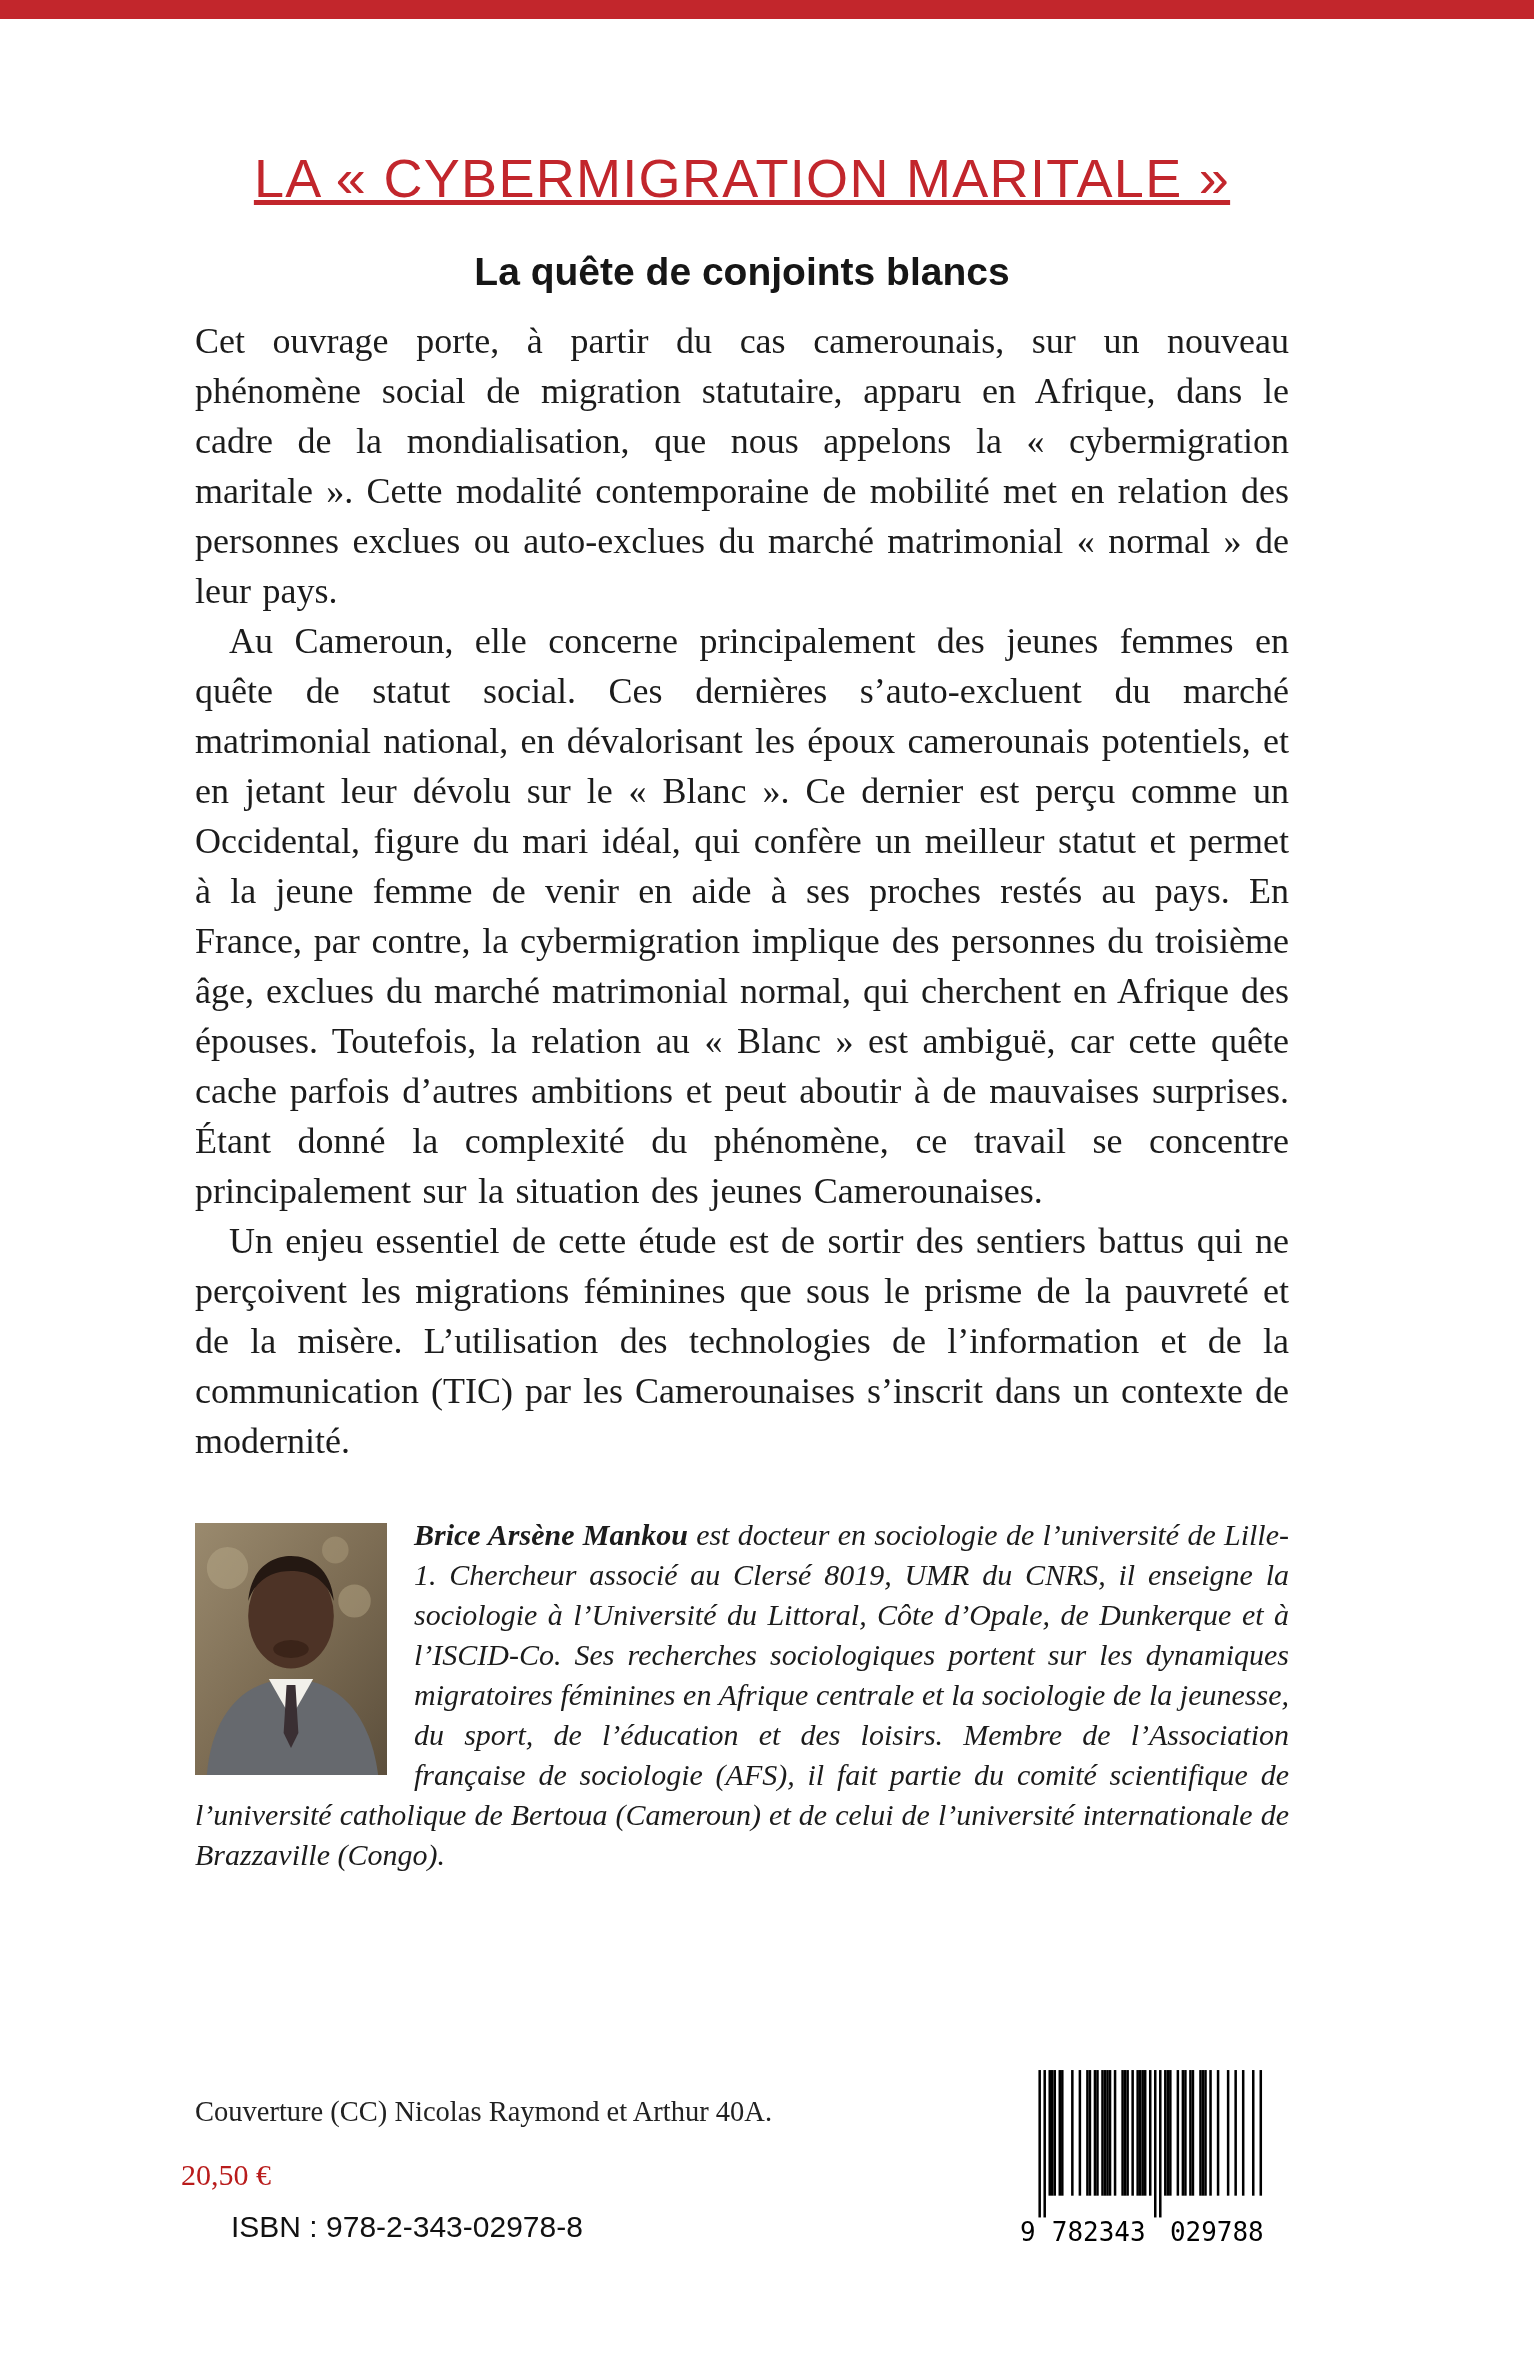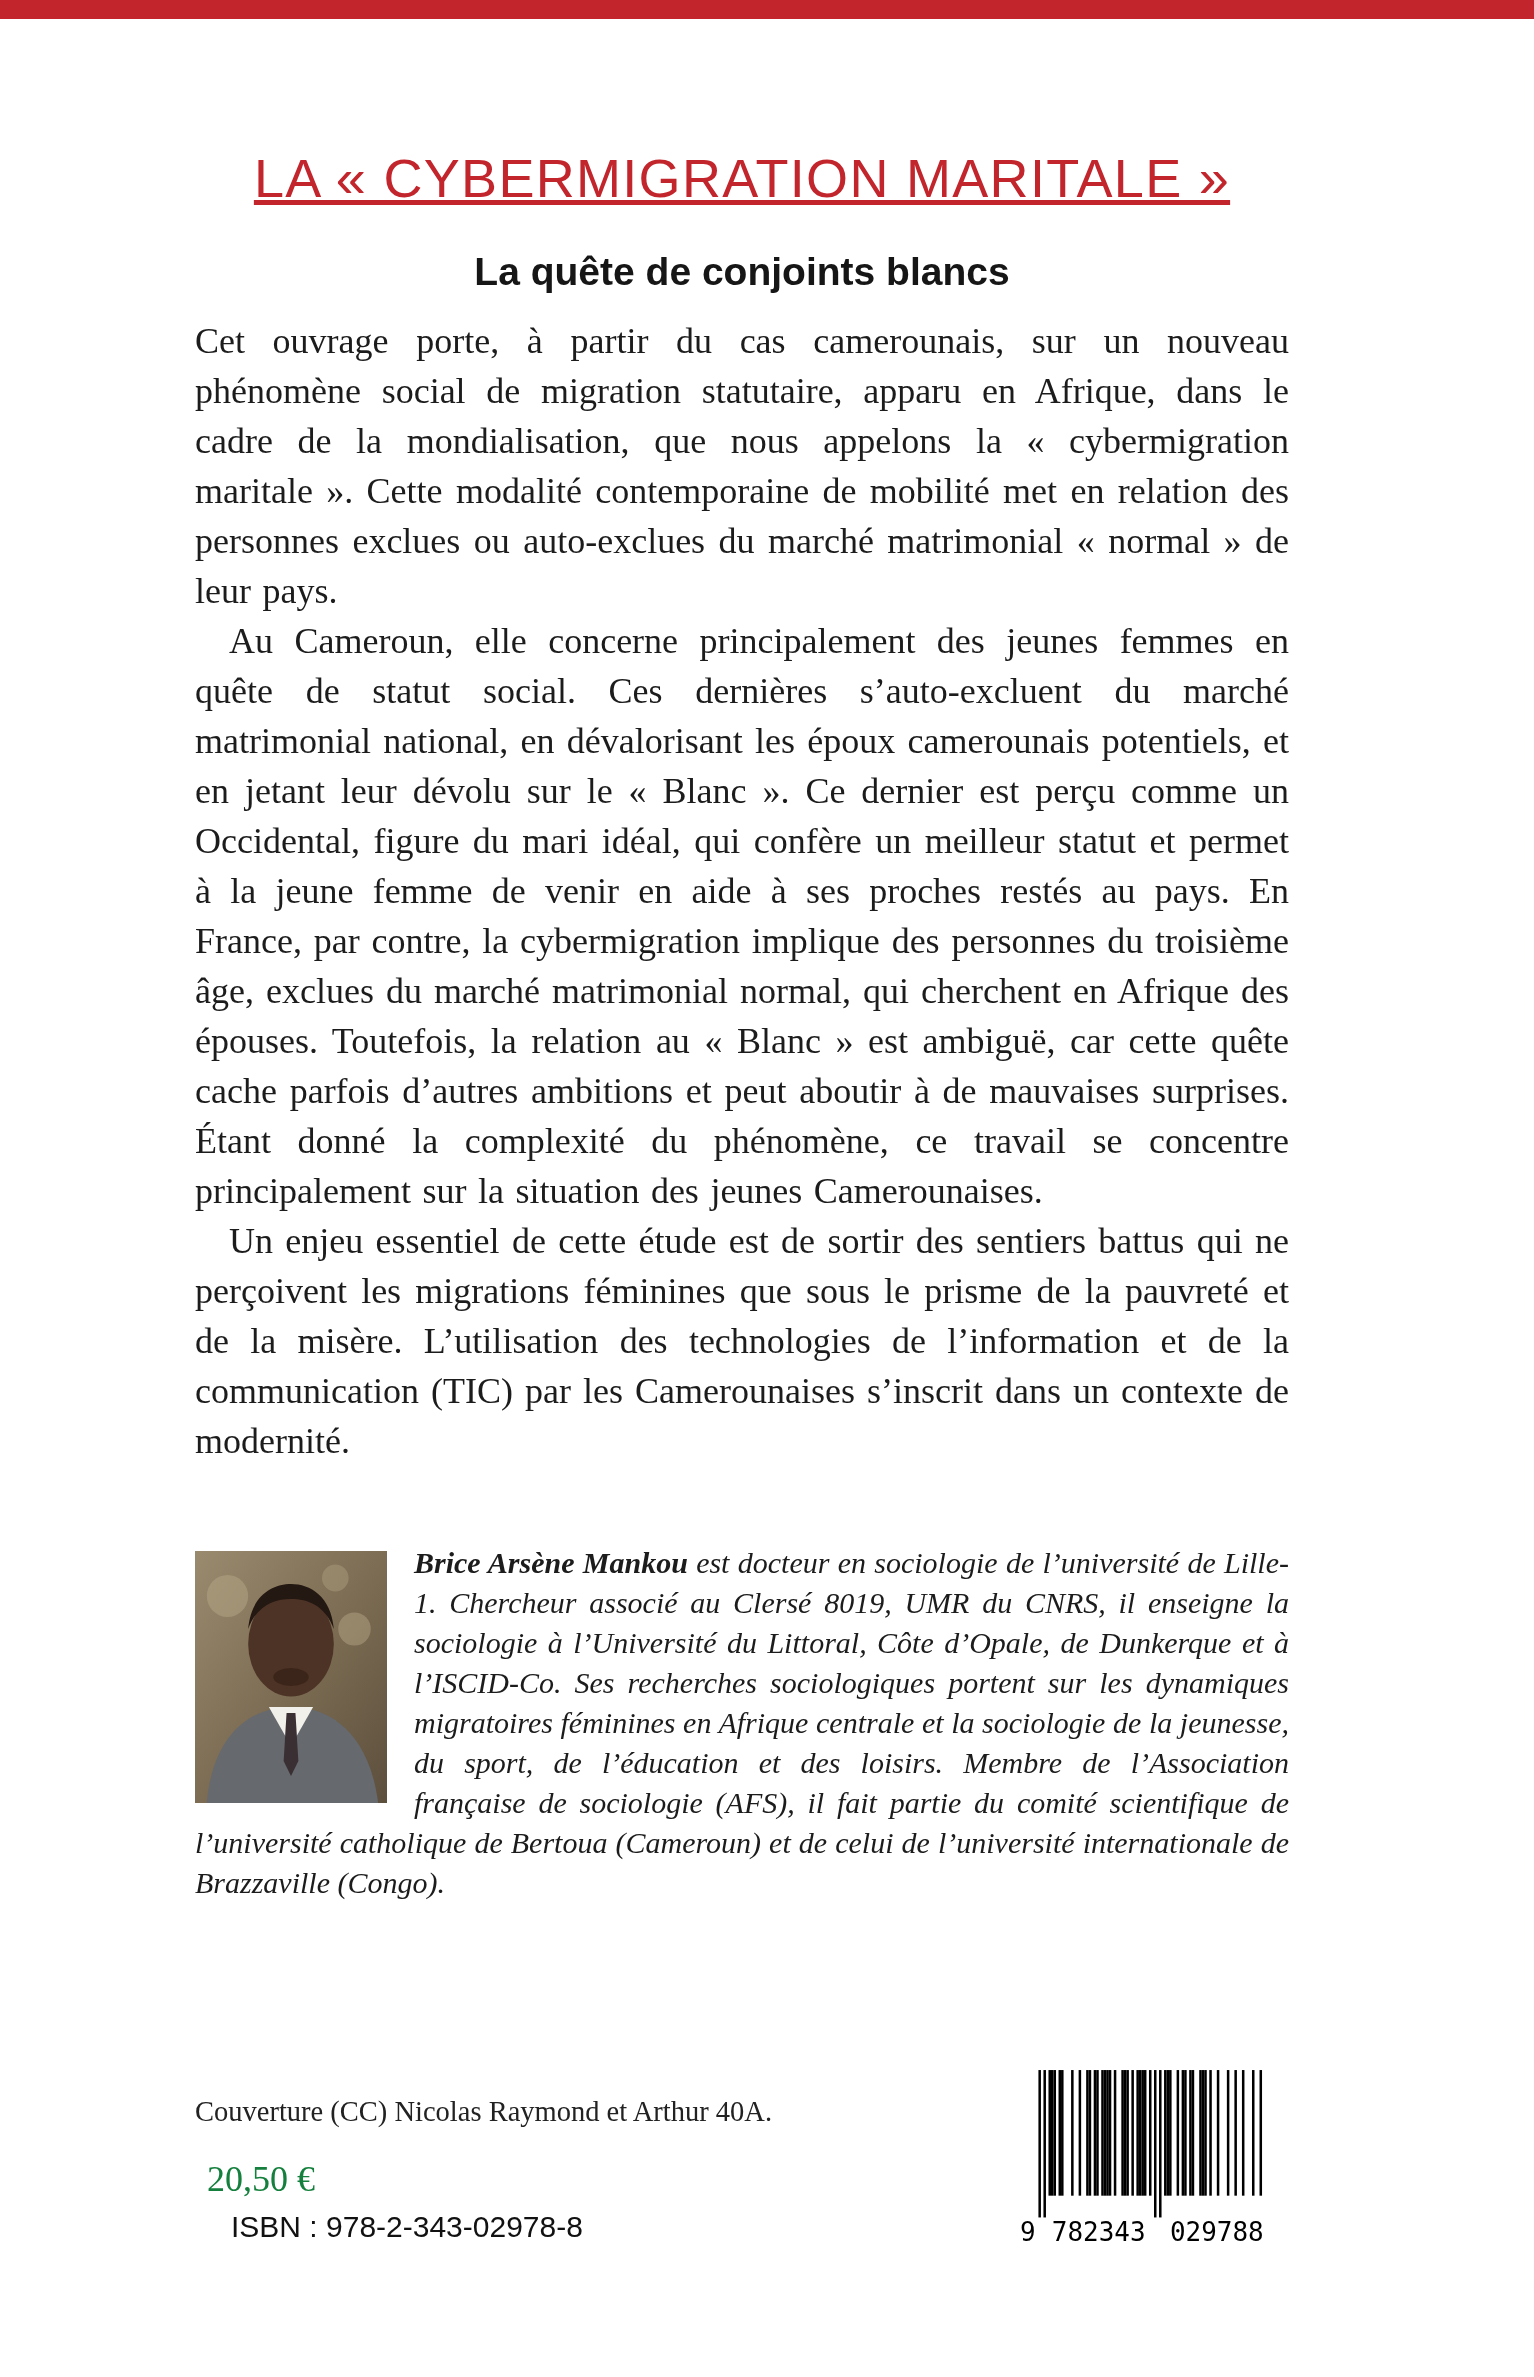"Brice Arsène Mankou est docteur" .bio { margin-top: 77px -> 49px }
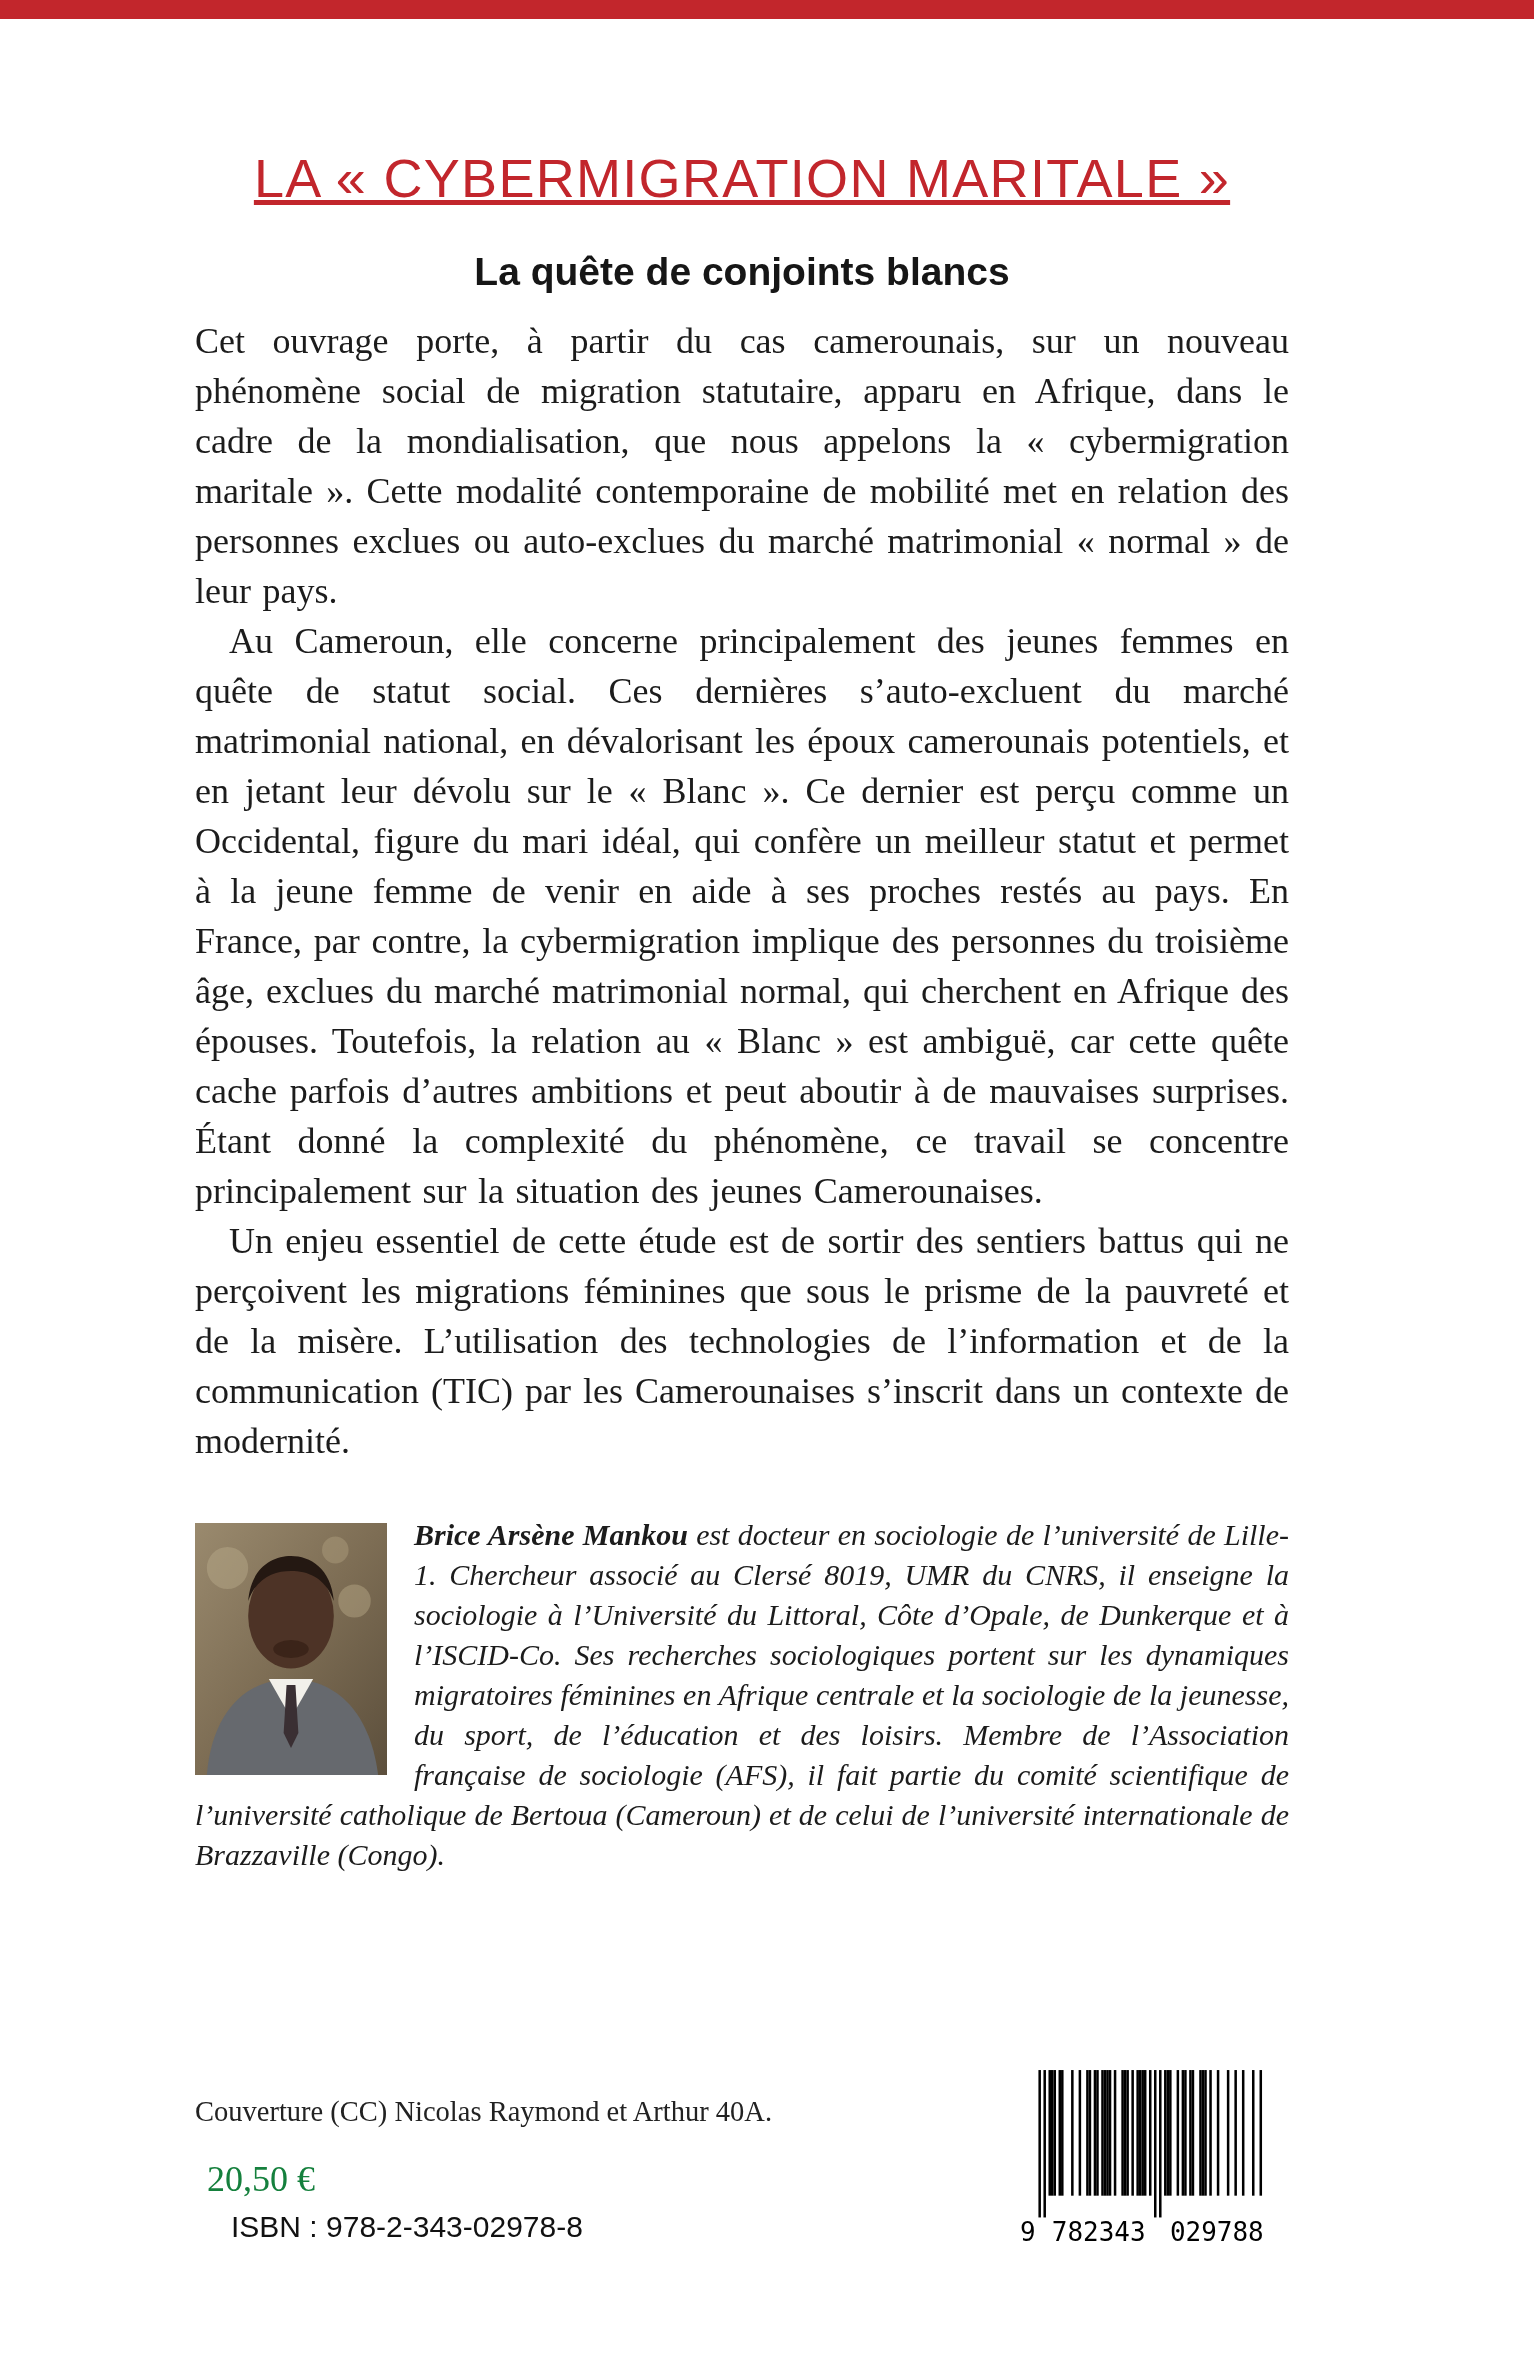"20,50 €" .price { color: #15803d -> #b91c1c; font-size: 36px -> 30px; left: 207px -> 181px }
